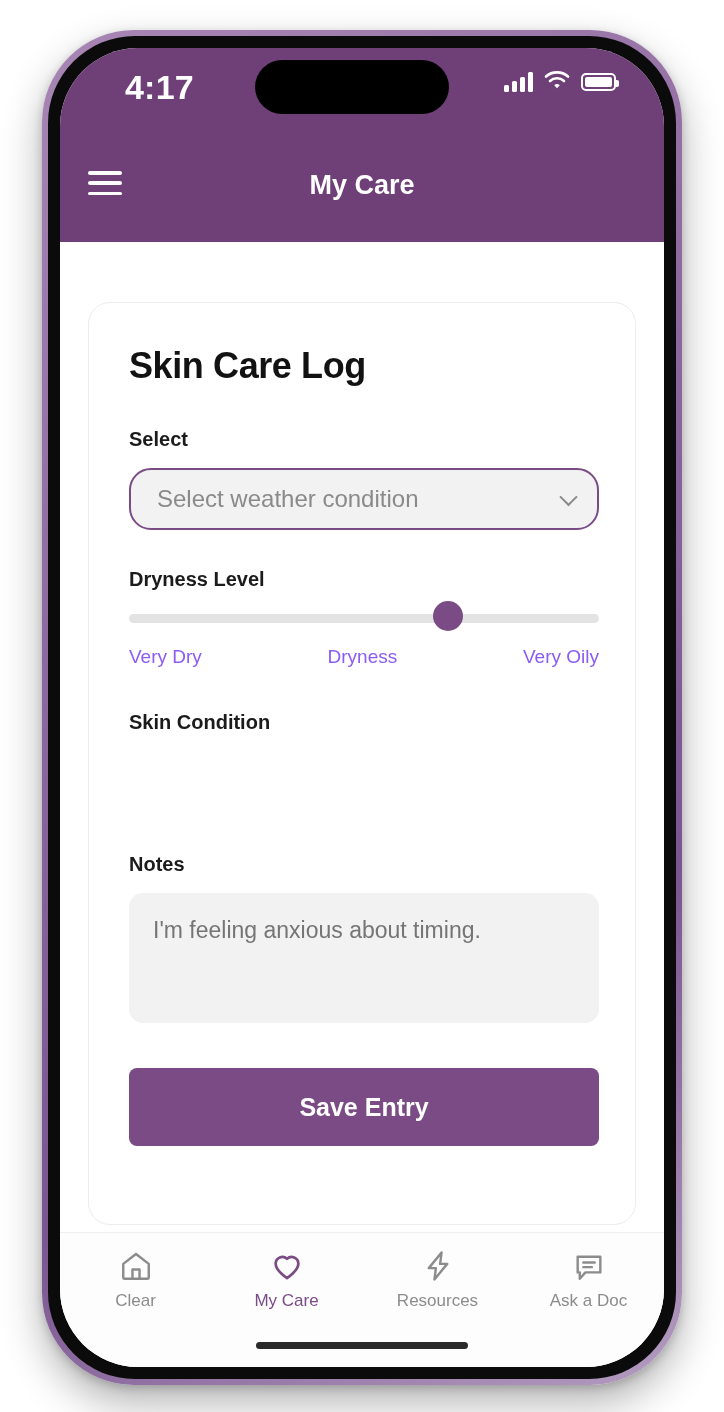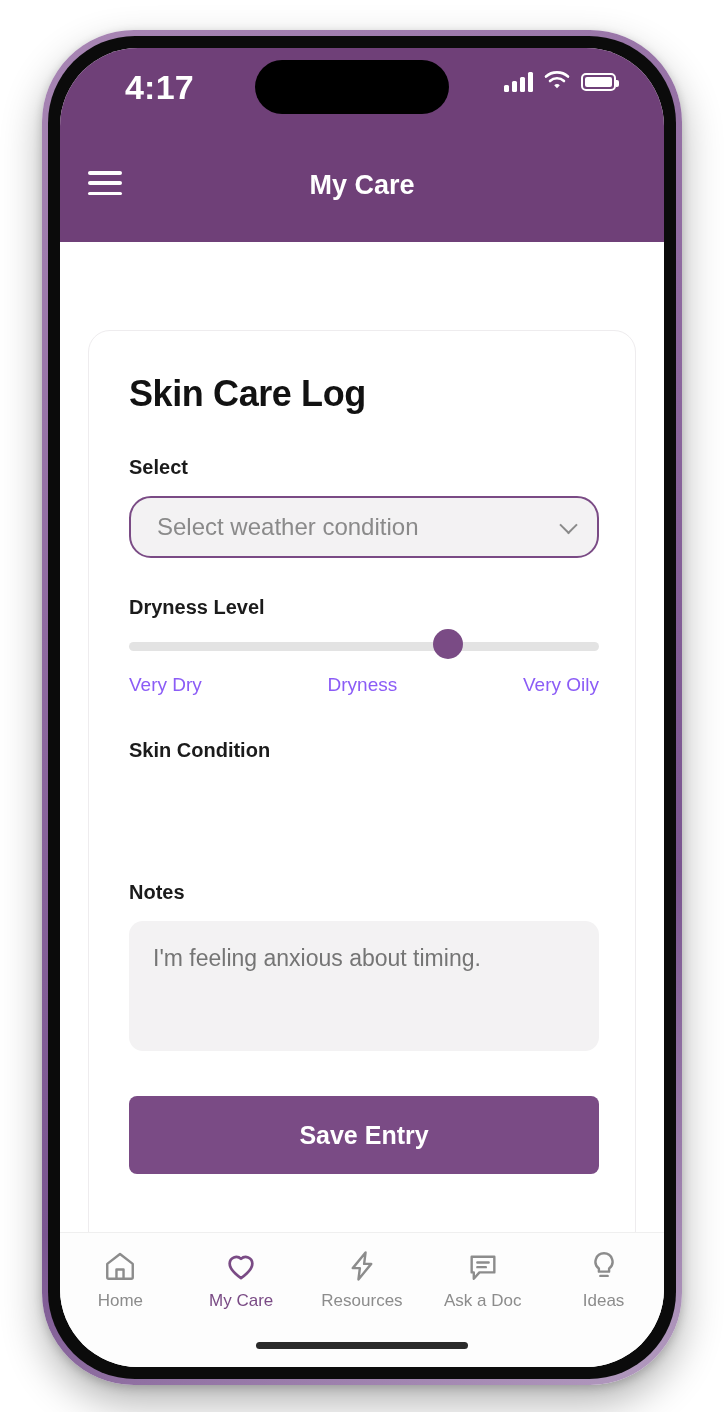"Skin Care Log" .content { margin-top: 28px -> none }
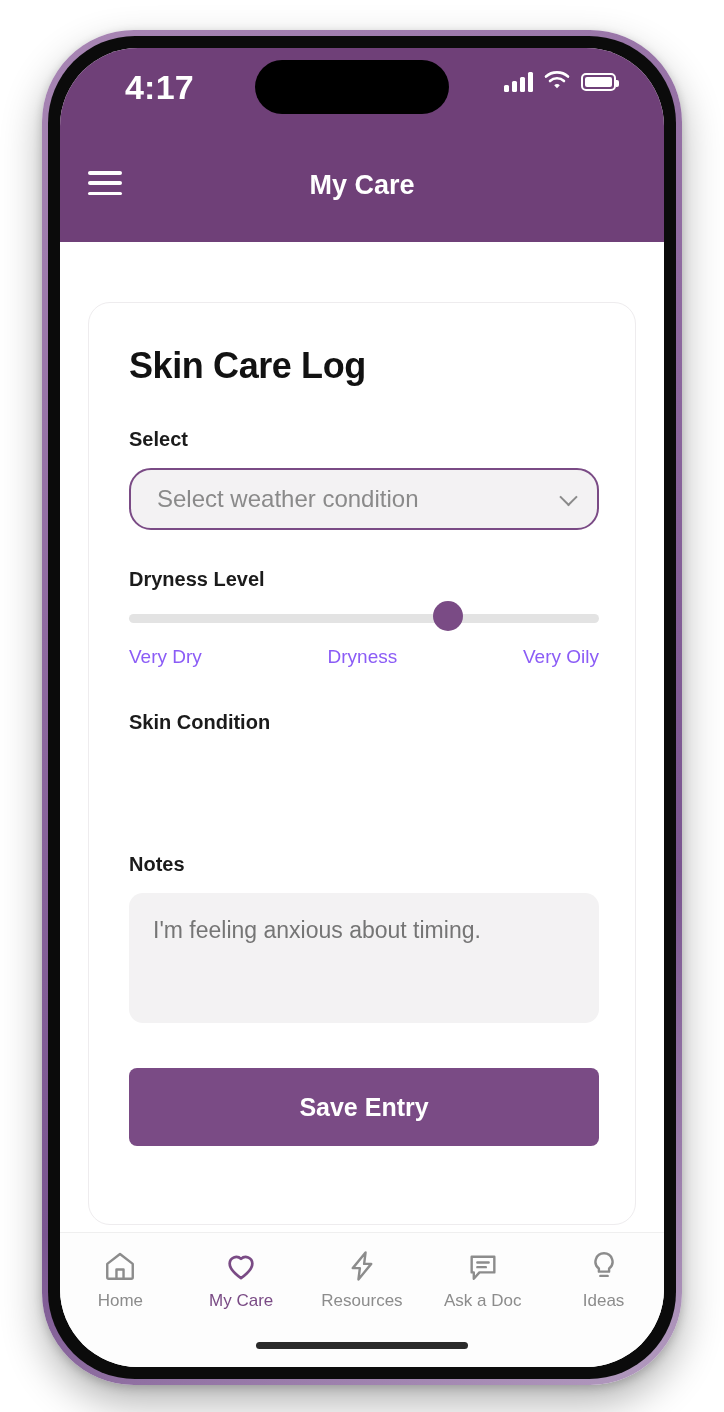"Home" span.navlabel { text: Home -> Clear }
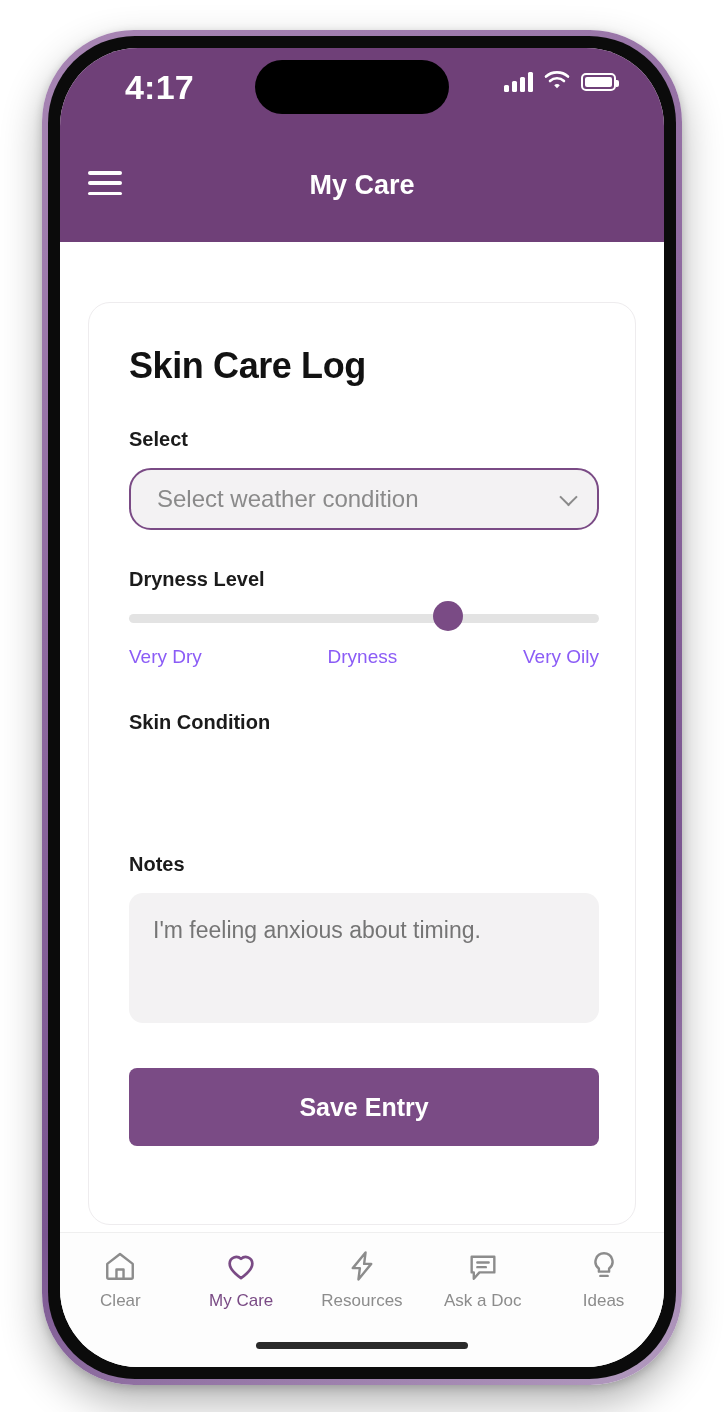"Ideas" div.navitem { html: <div> <svg> <path></path> <path></path> </svg> <span>Ideas</span> </div> -> none }
